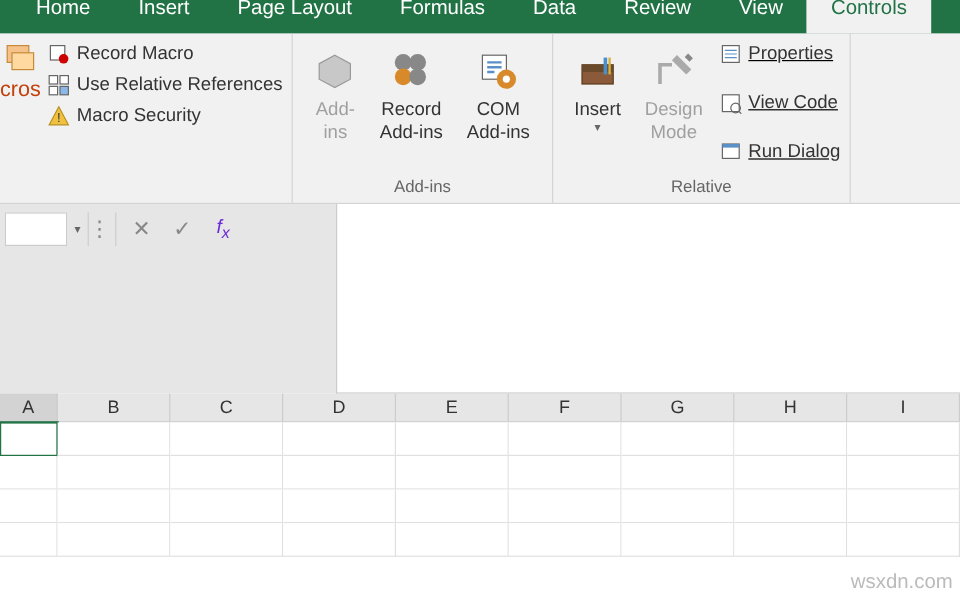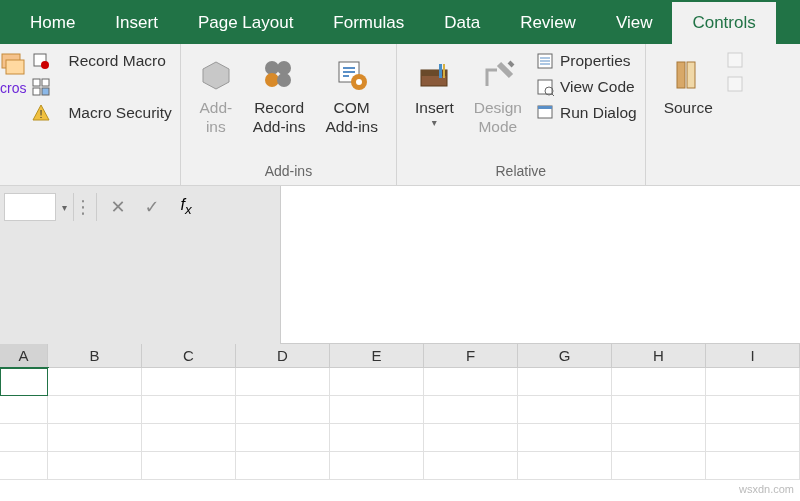"Home" .tab-bar { height: 44px -> 28px }
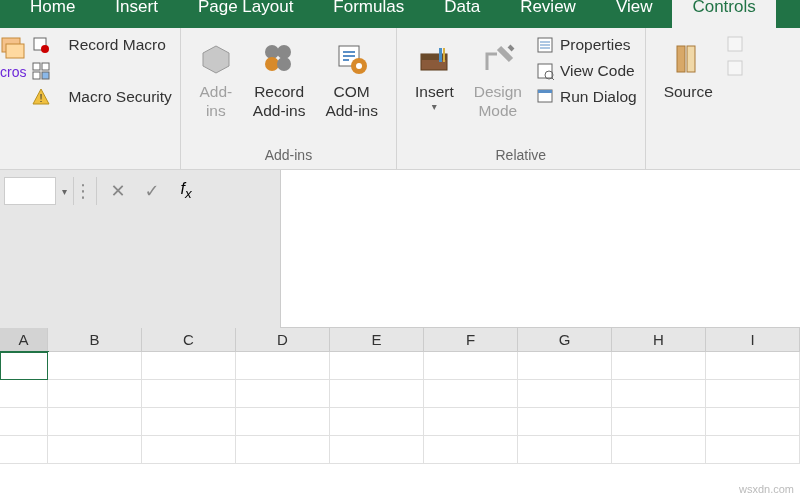"Record Macro" .code-item { gap: 18px -> 6px }
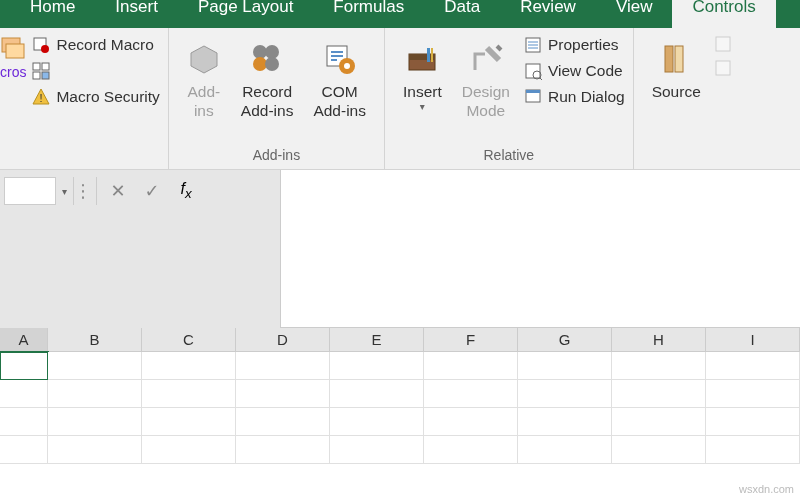"Properties" .ctrl-right { gap: 8px -> 23px; text-decoration: none -> underline }
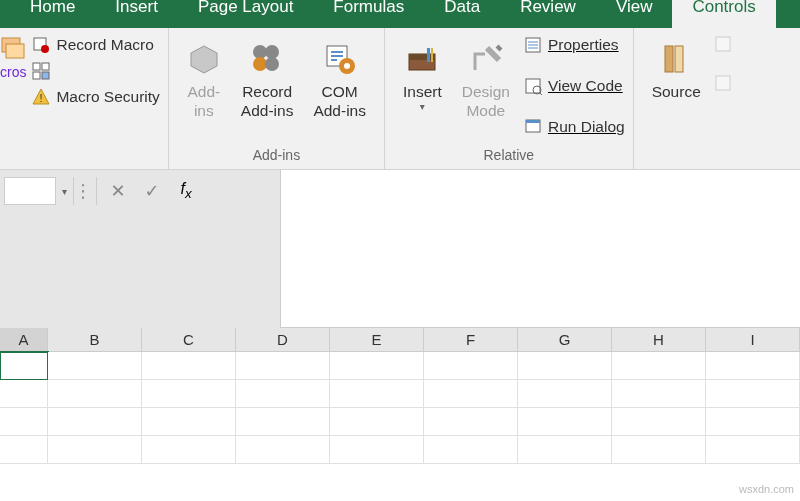"cros" span { color: #6d28d9 -> #c2410c; font-size: 14px -> 18px }
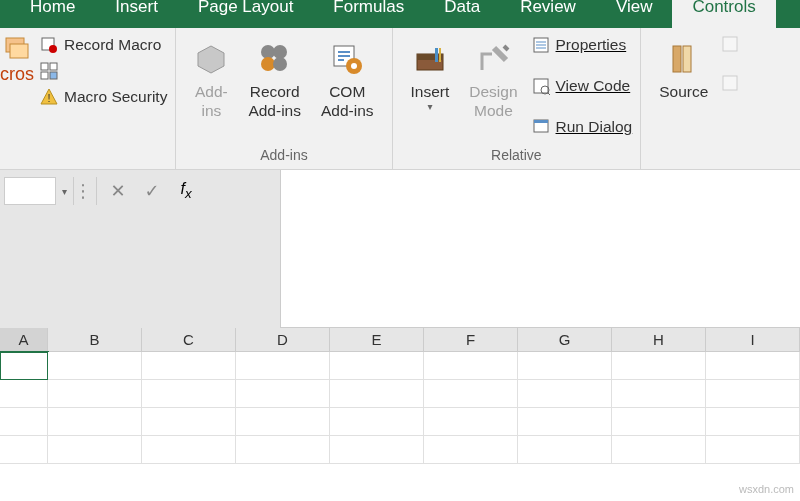"Use Relative References" span { html: none -> <span>Use Relative References</span> }
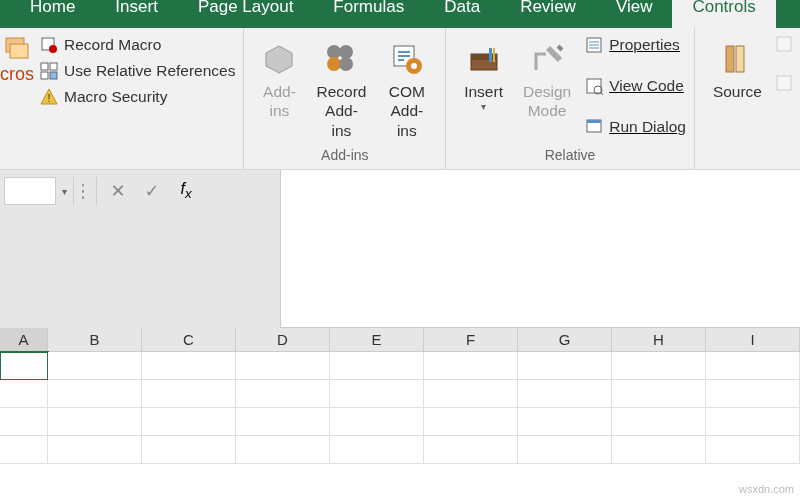"Source" div.group { html: <div> <div> <div> <div> <span> <svg> <rect></rect> <rect></rect> </svg> </span> </div> <span>Source</span> </div> <div> <div> <svg> <rect></rect> </svg> </div> <div> <svg> <rect></rect> </svg> </div> </div> </div> <div>&nbsp;</div> </div> -> none }
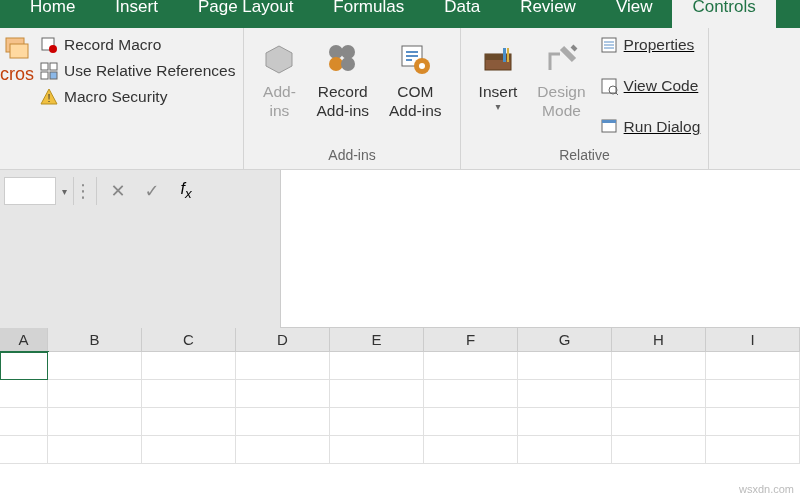"fx" .fx { color: #000000 -> #6d28d9 }
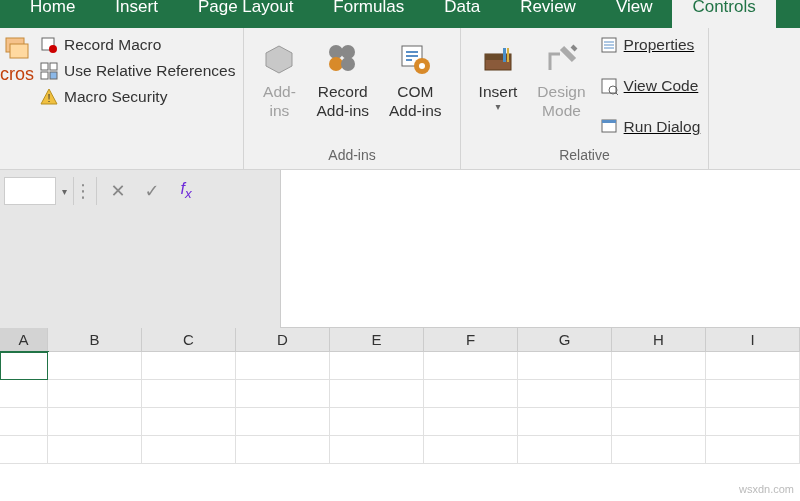"wsxdn.com" .watermark { font-size: 11px -> 17px }
